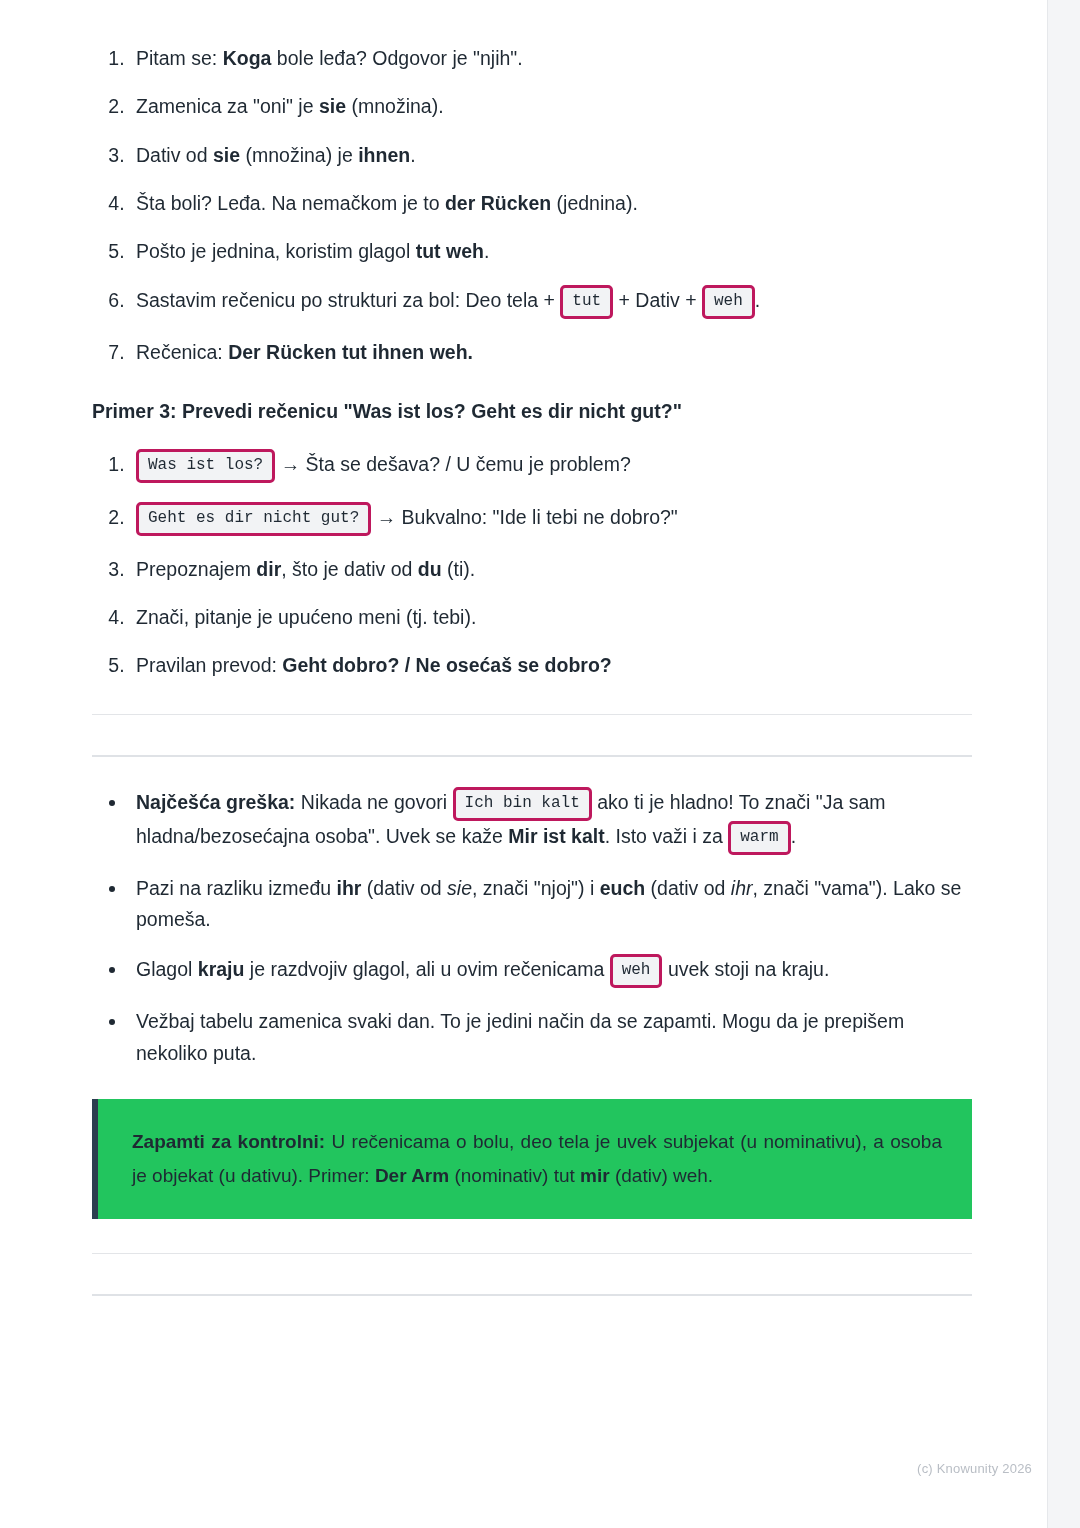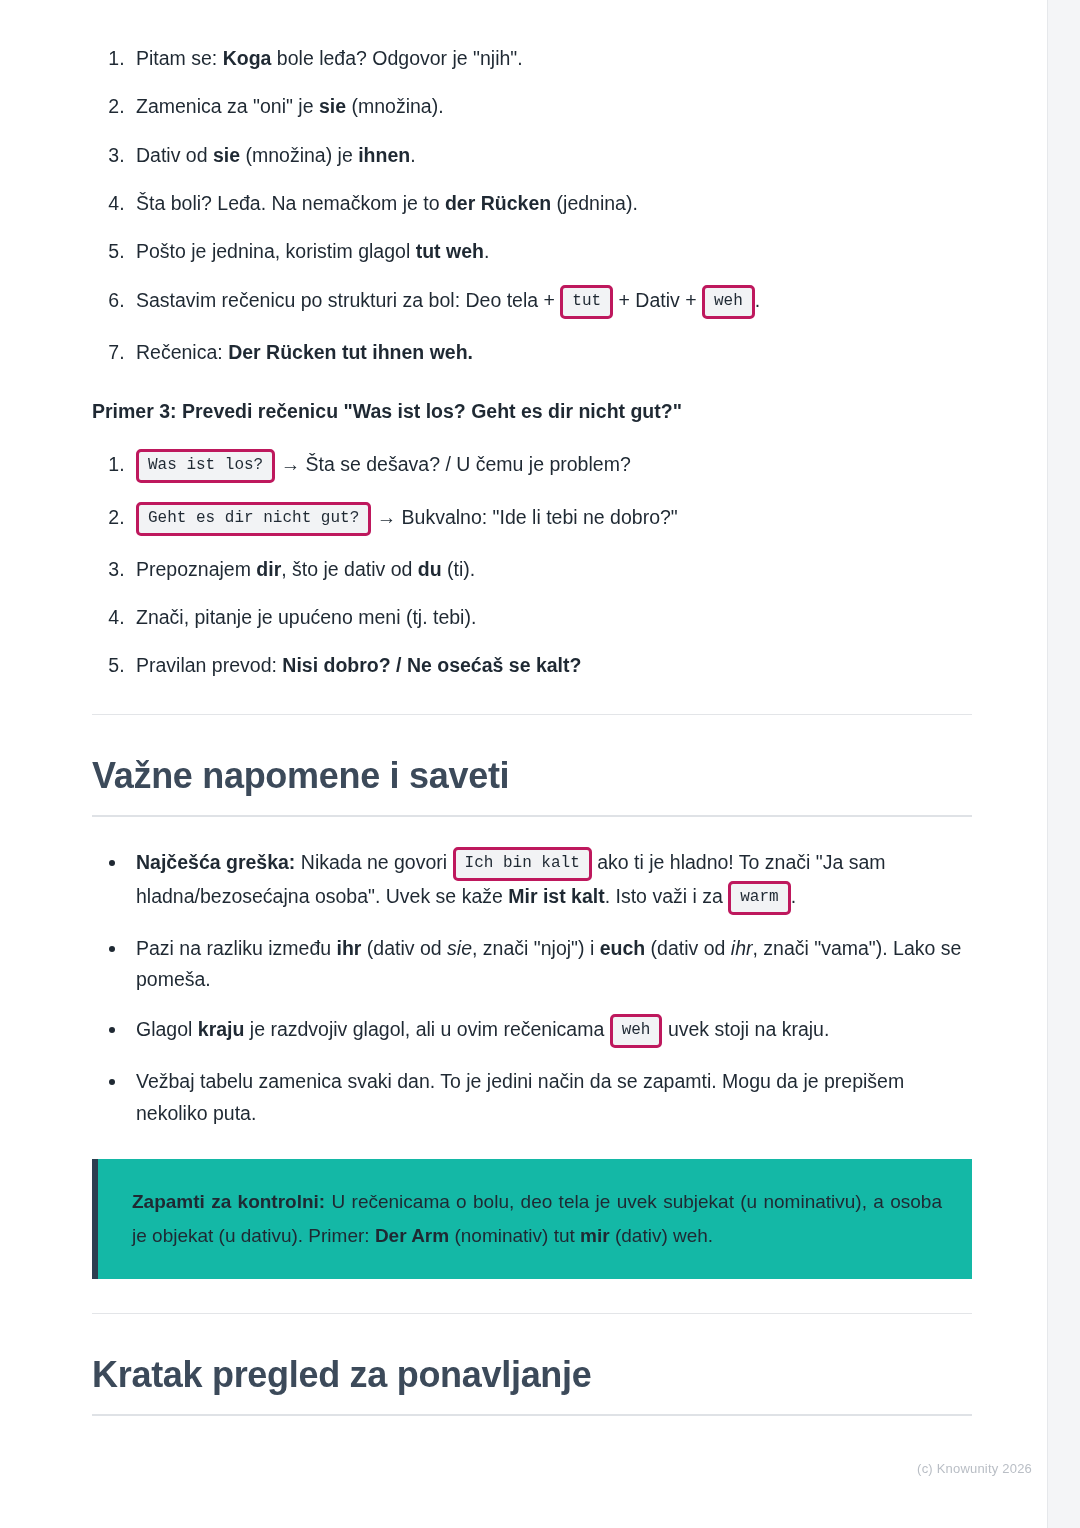"Nisi dobro? / Ne osećaš" b { text: Nisi dobro? / Ne osećaš se kalt -> Geht dobro? / Ne osećaš se dobro }
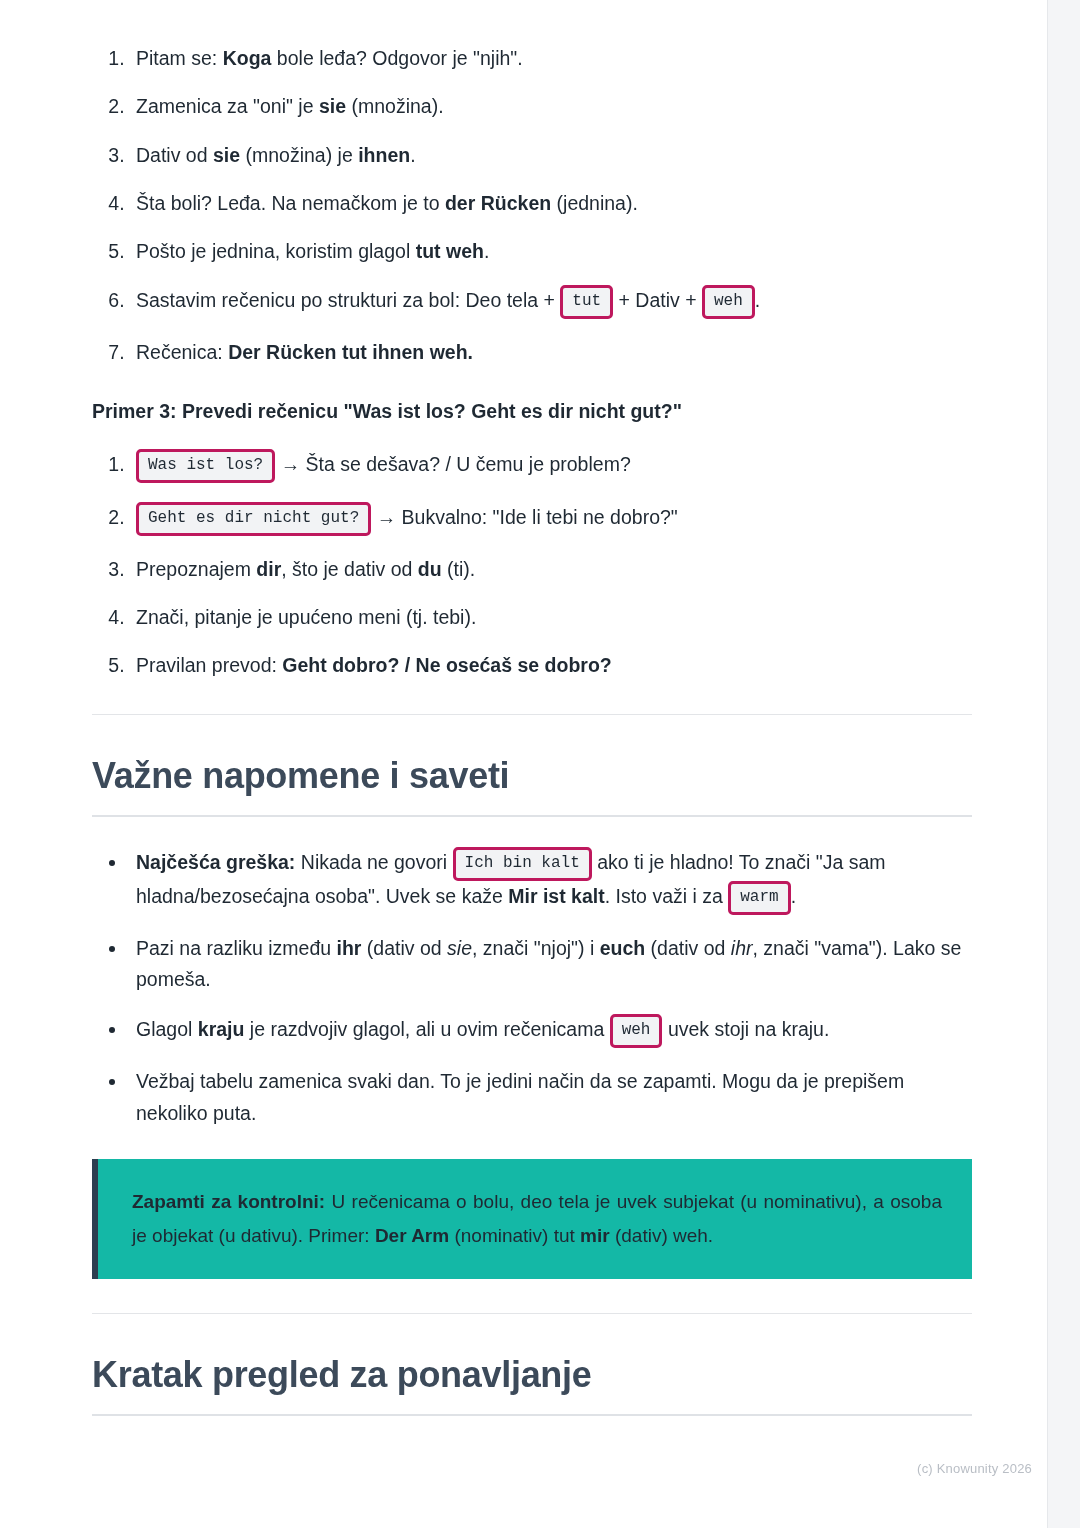"Važne napomene i saveti" h2.section { html: <h2>Važne napomene i saveti</h2> -> none }
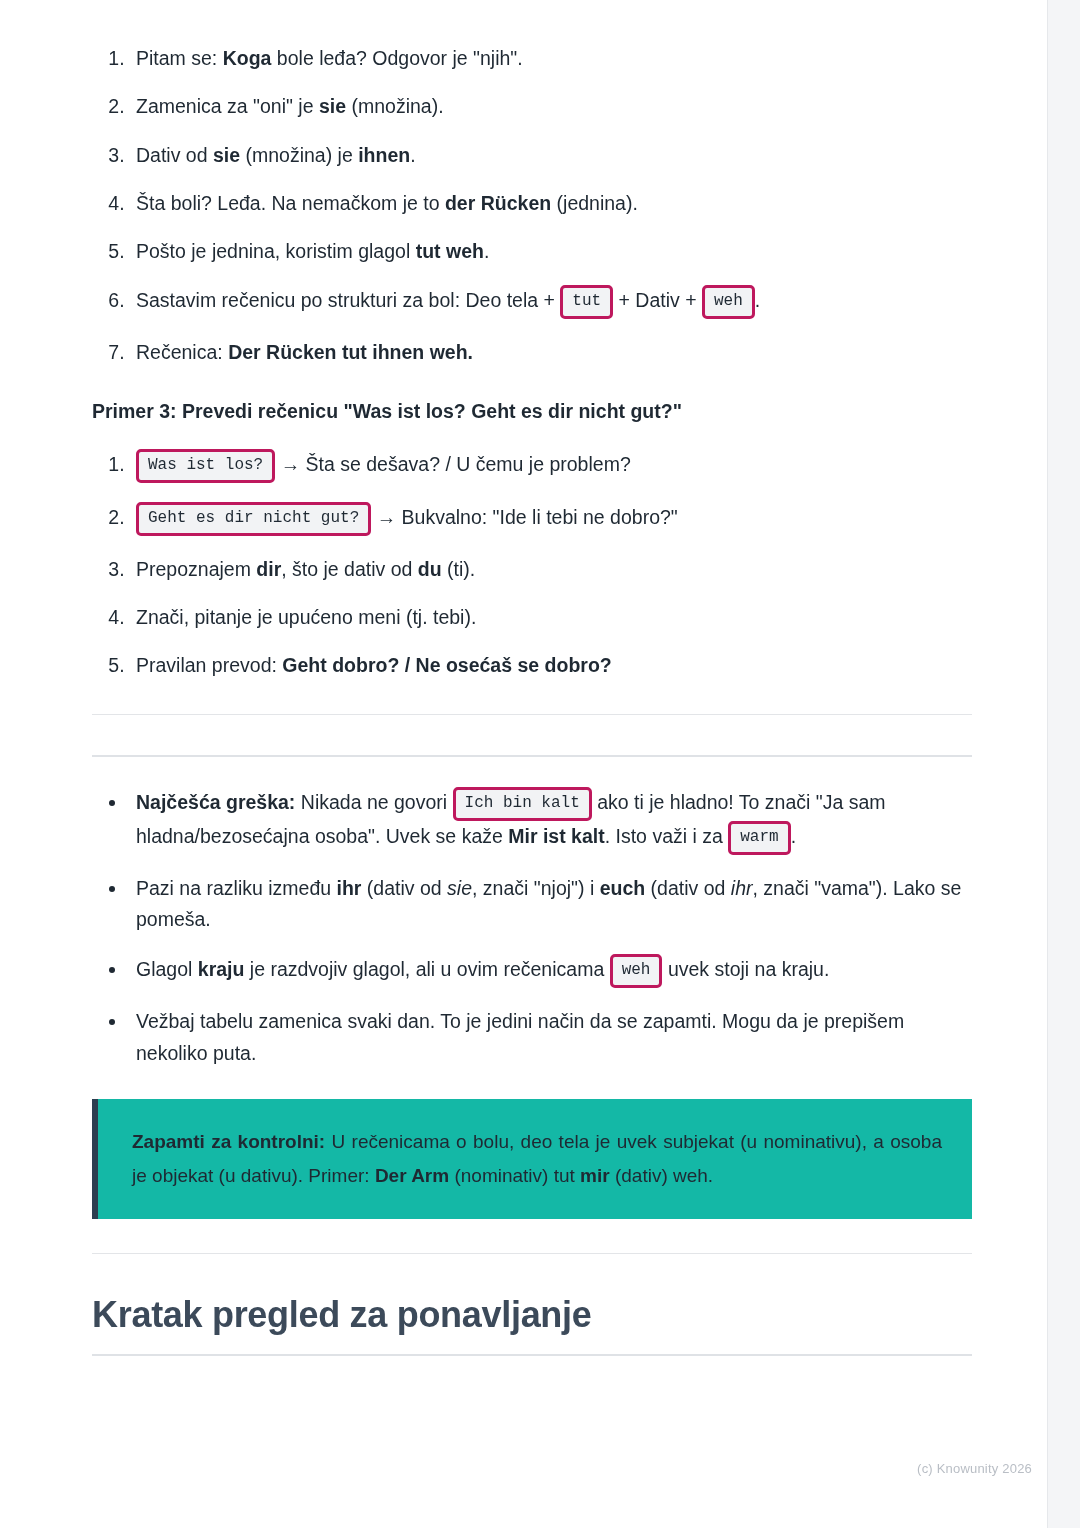"Zapamti za kontrolni: U rečenicama" .callout { background: #14b8a6 -> #22c55e }
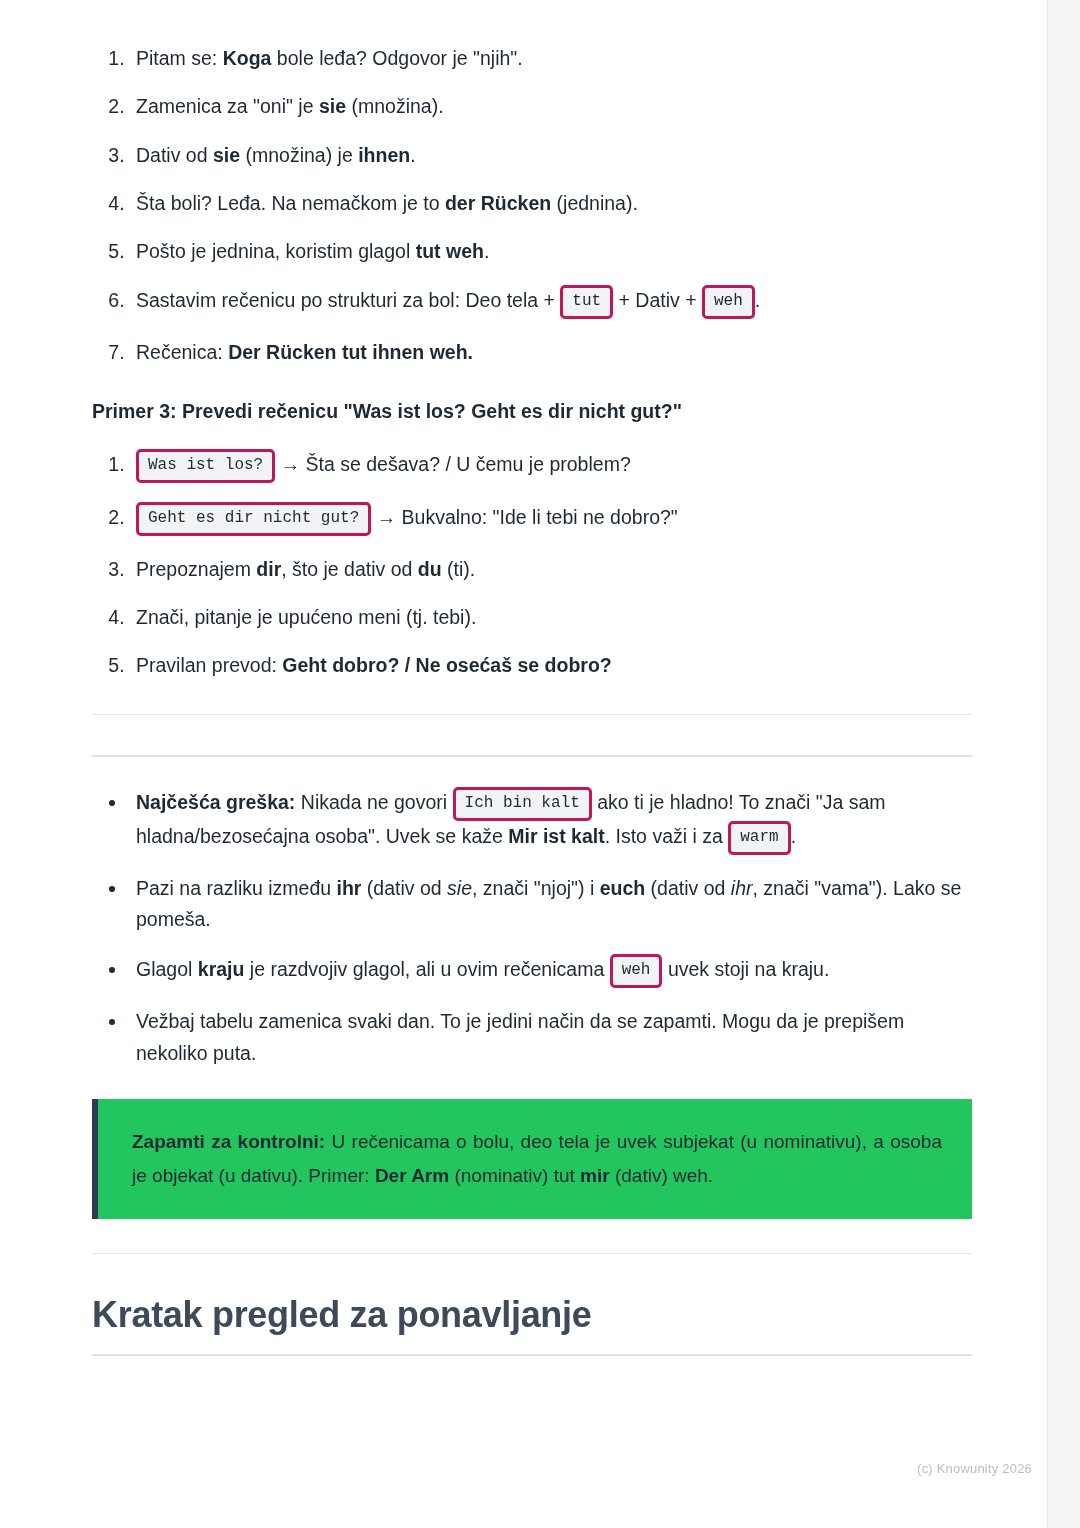"Kratak pregled za ponavljanje" h2.section { html: <h2>Kratak pregled za ponavljanje</h2> -> none }
